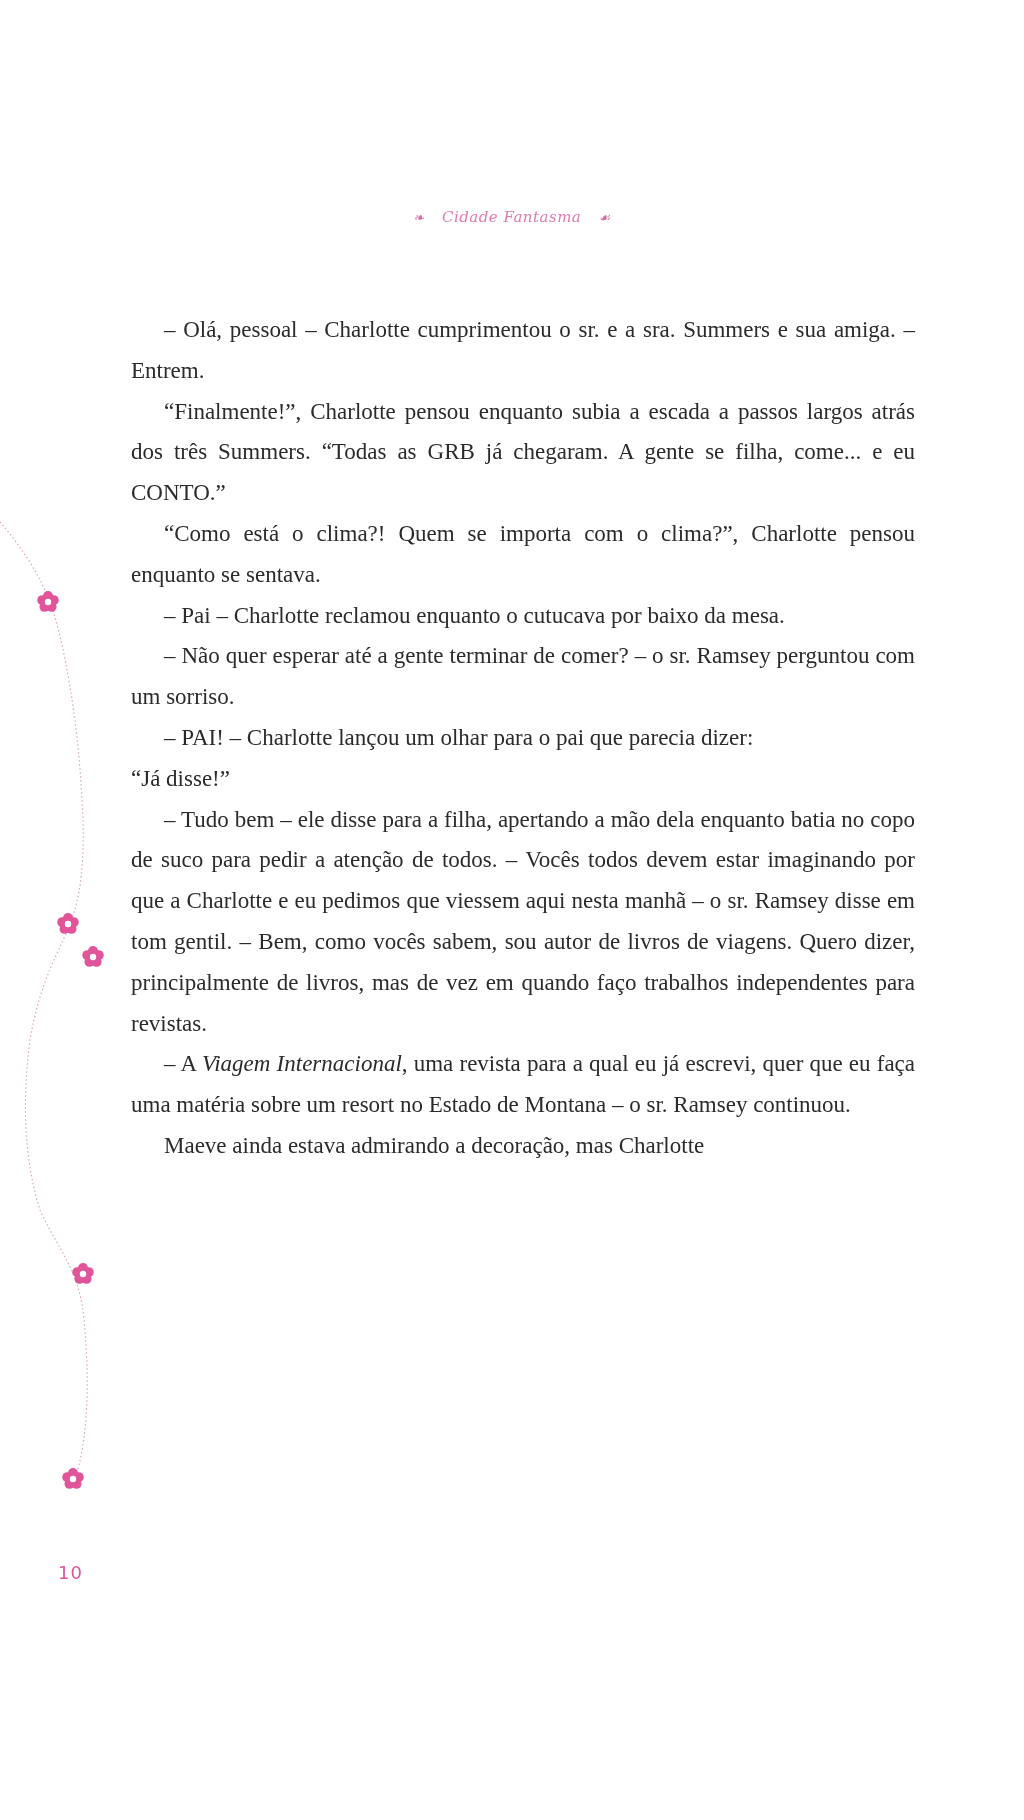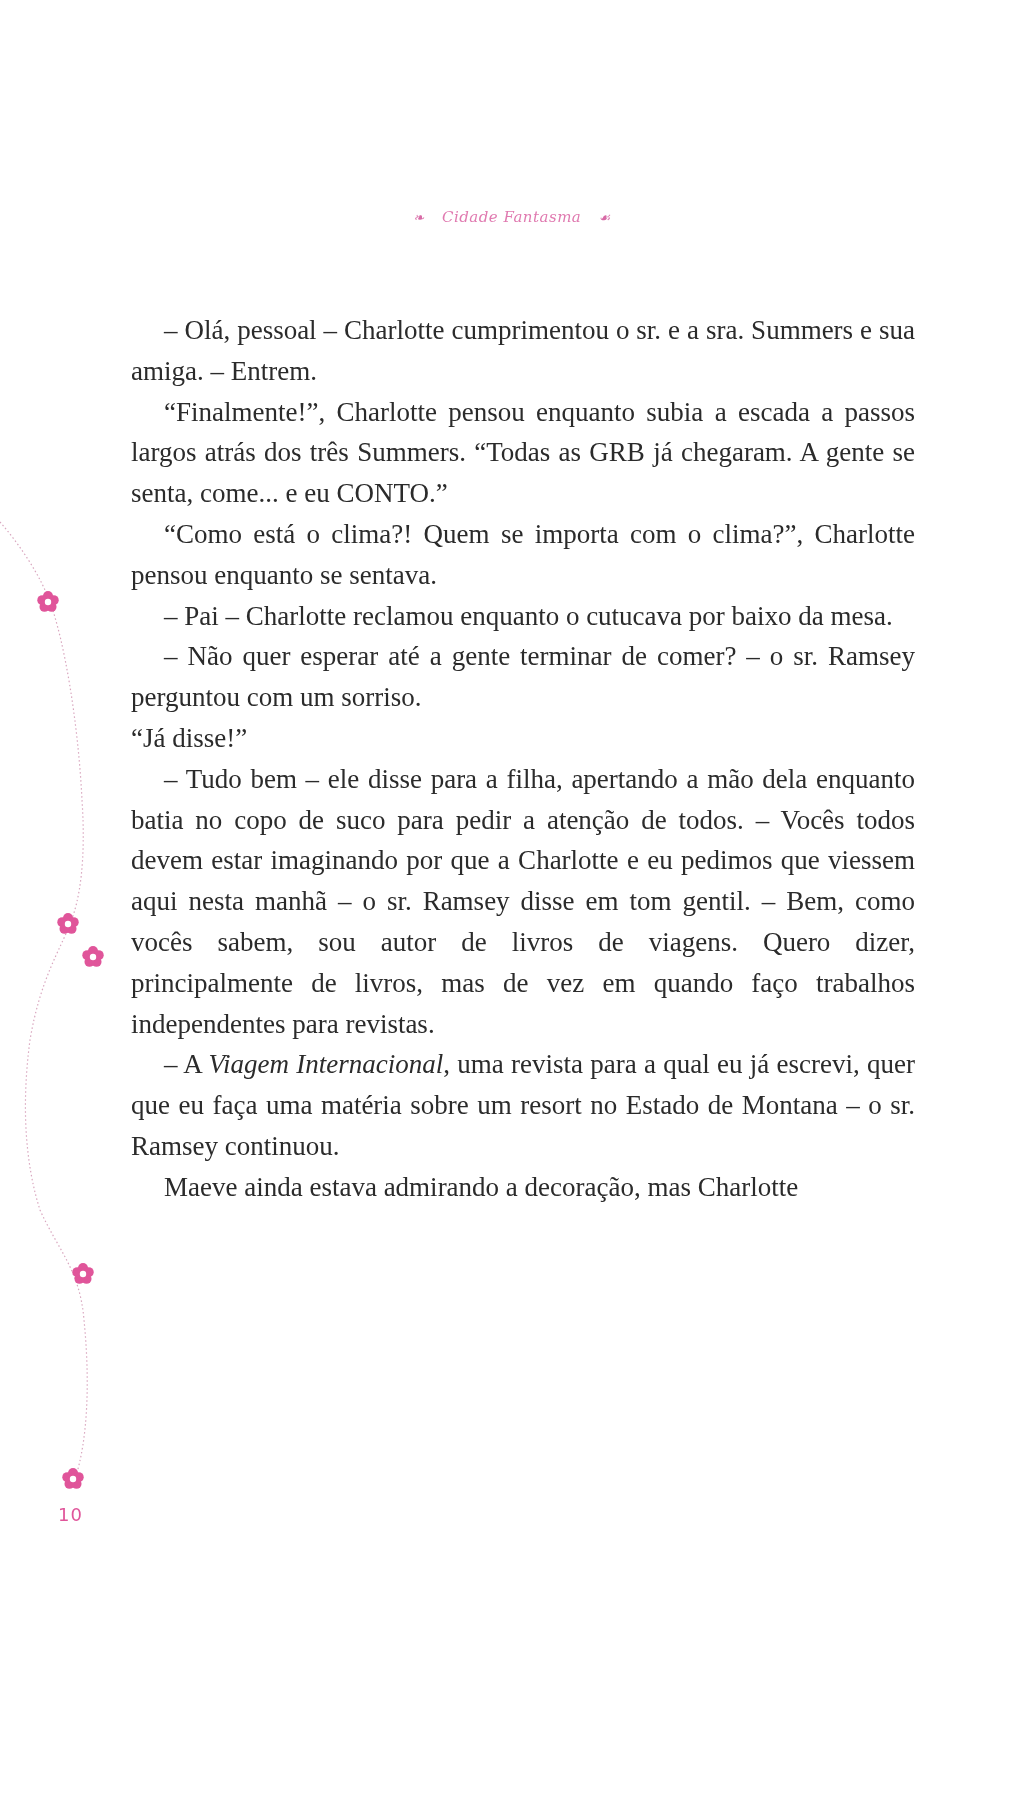"– Olá, pessoal – Charlotte" .body-text { font-size: 27px -> 23px }
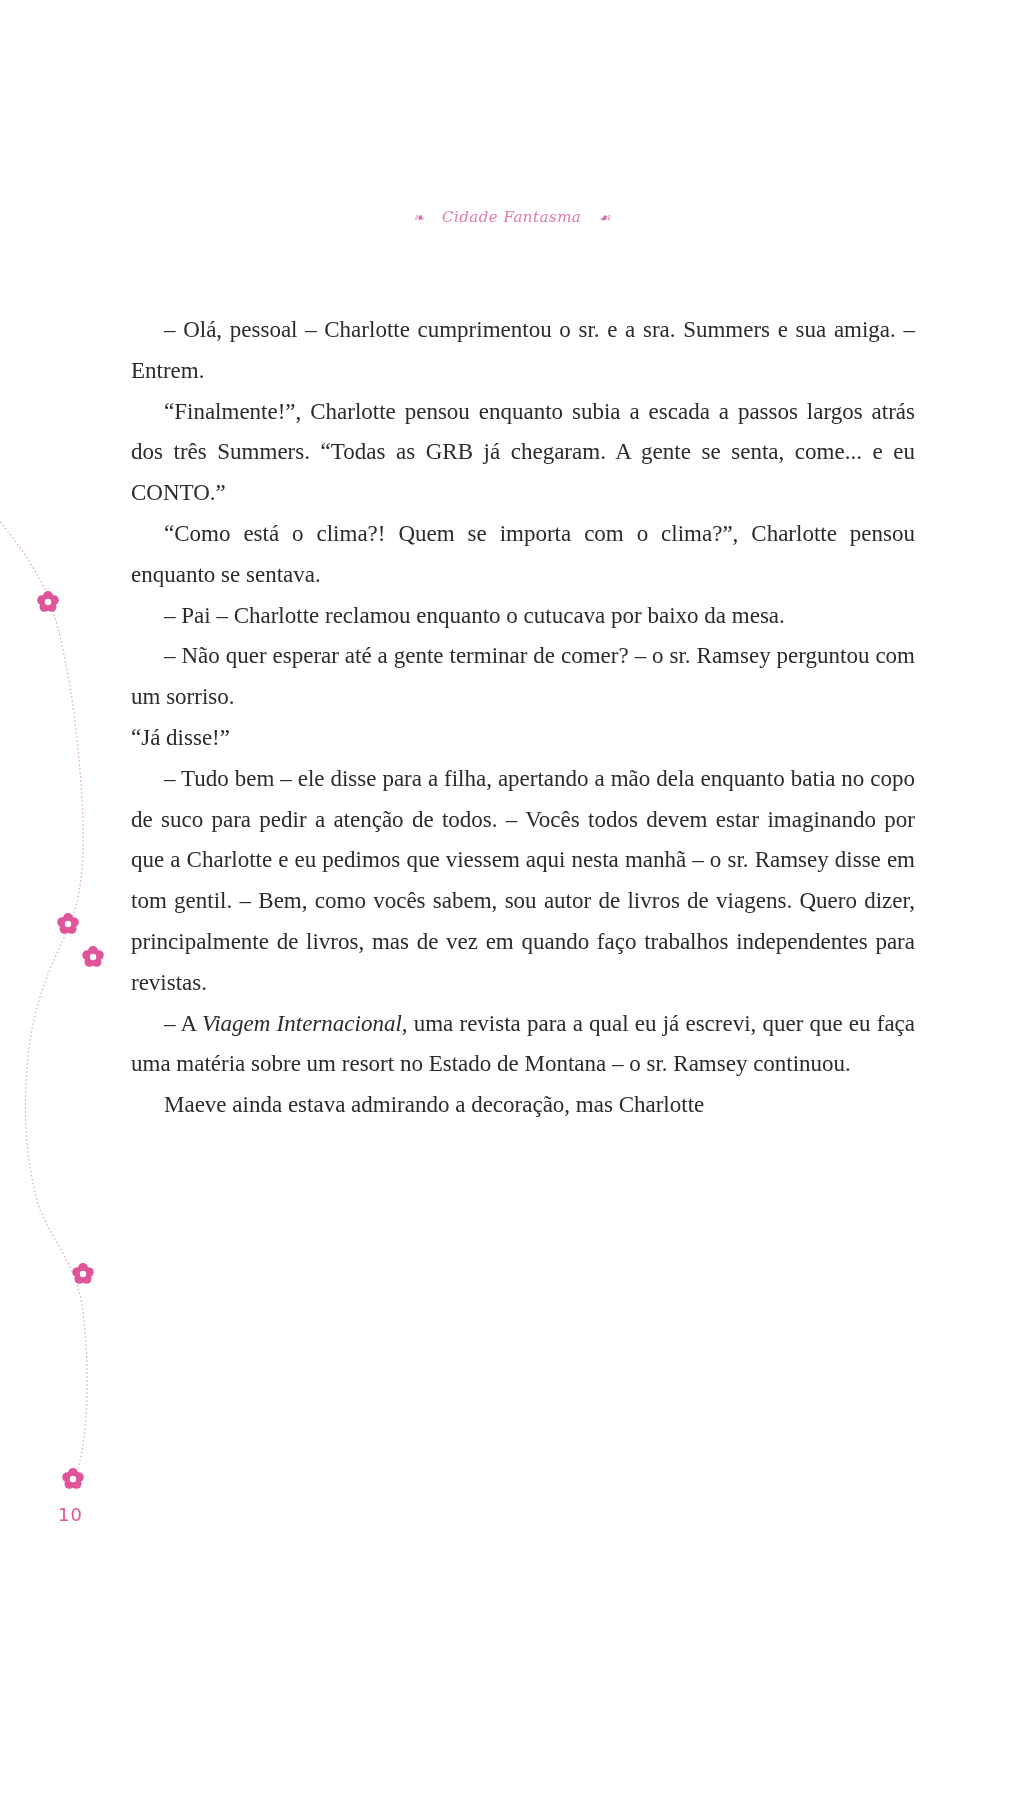"“Finalmente!”, Charlotte pensou enquanto" p { text: senta -> filha }
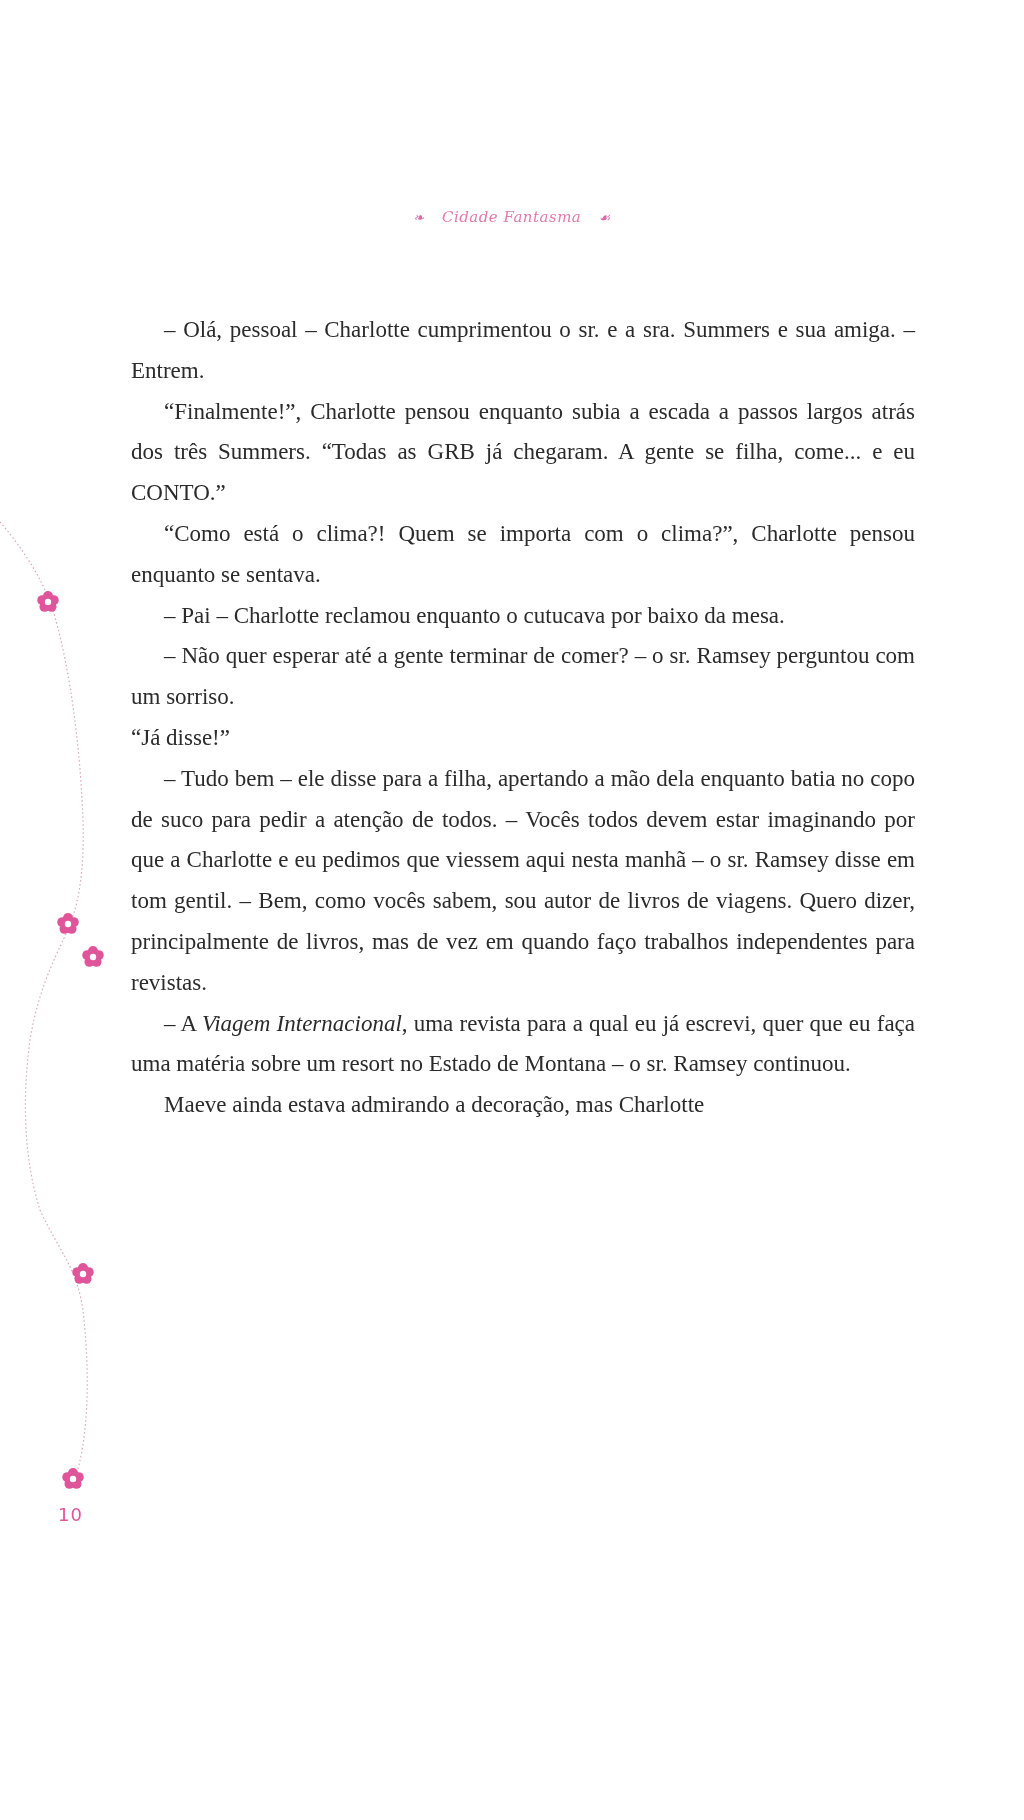"– PAI! – Charlotte lançou" p { html: none -> <p>– PAI! – Charlotte lançou um olhar para o pai que parecia dizer:</p> }
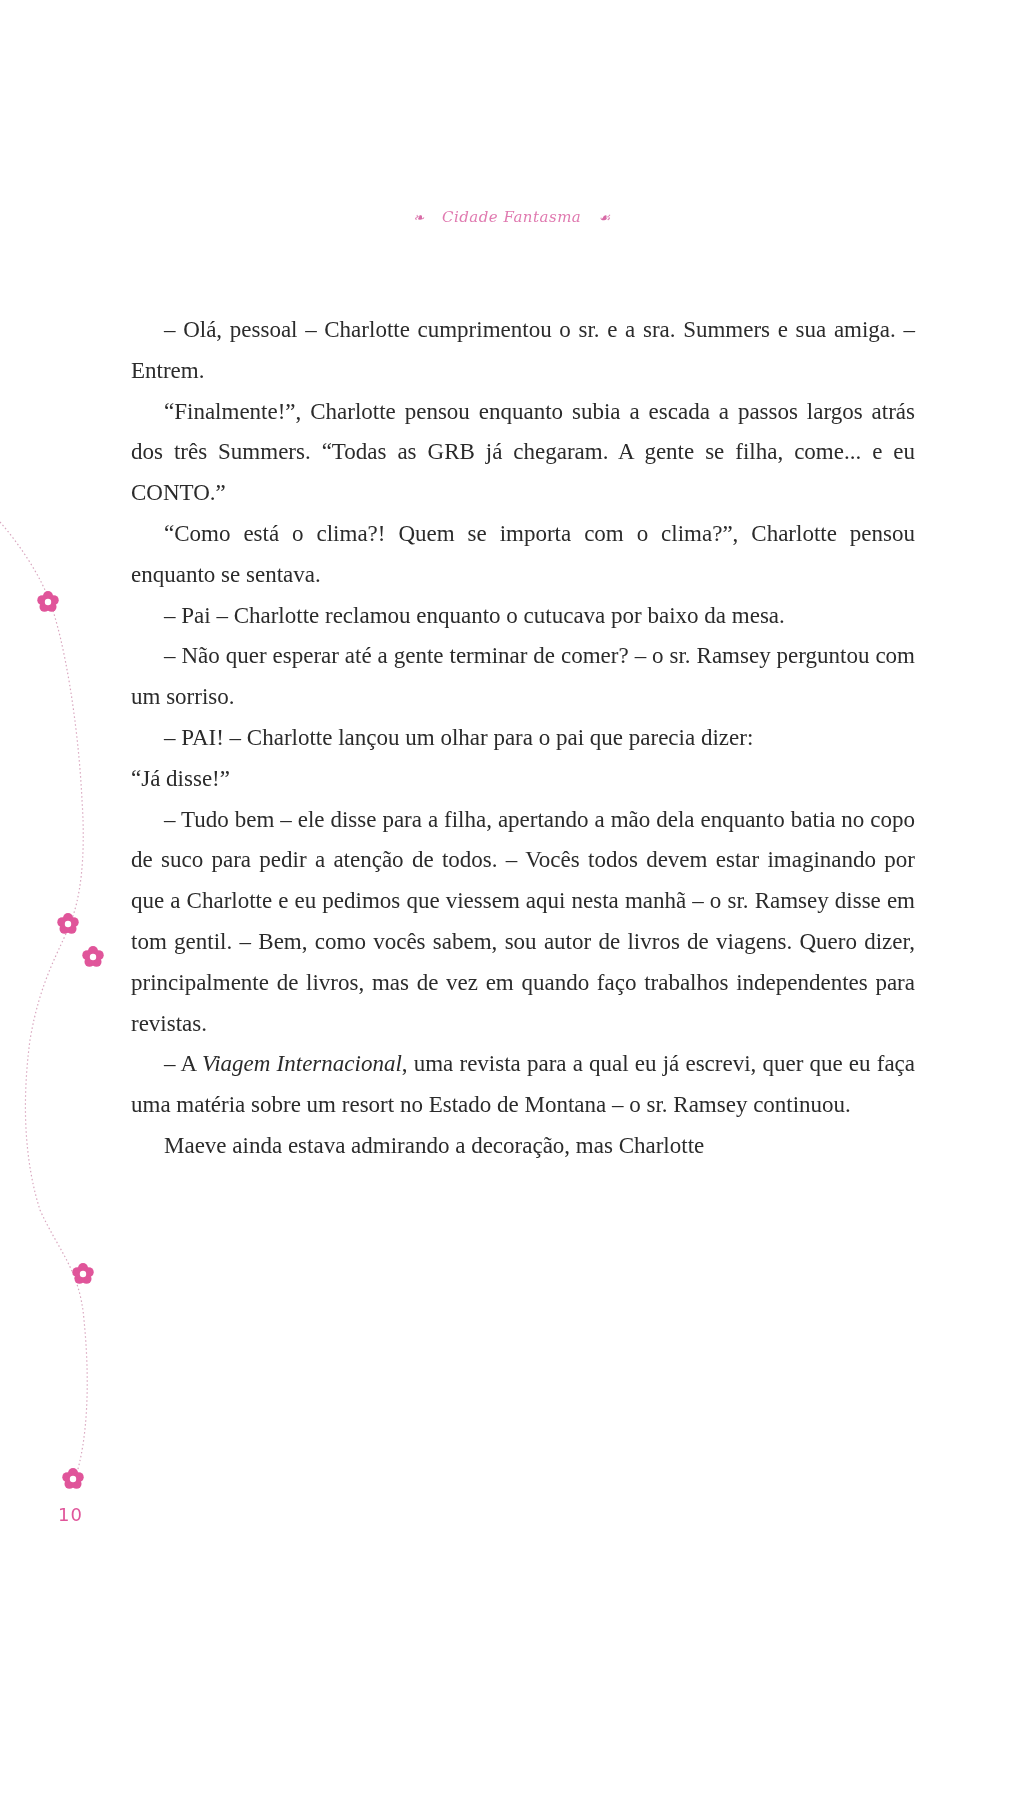"10" .page-number { top: 1504px -> 1562px }
